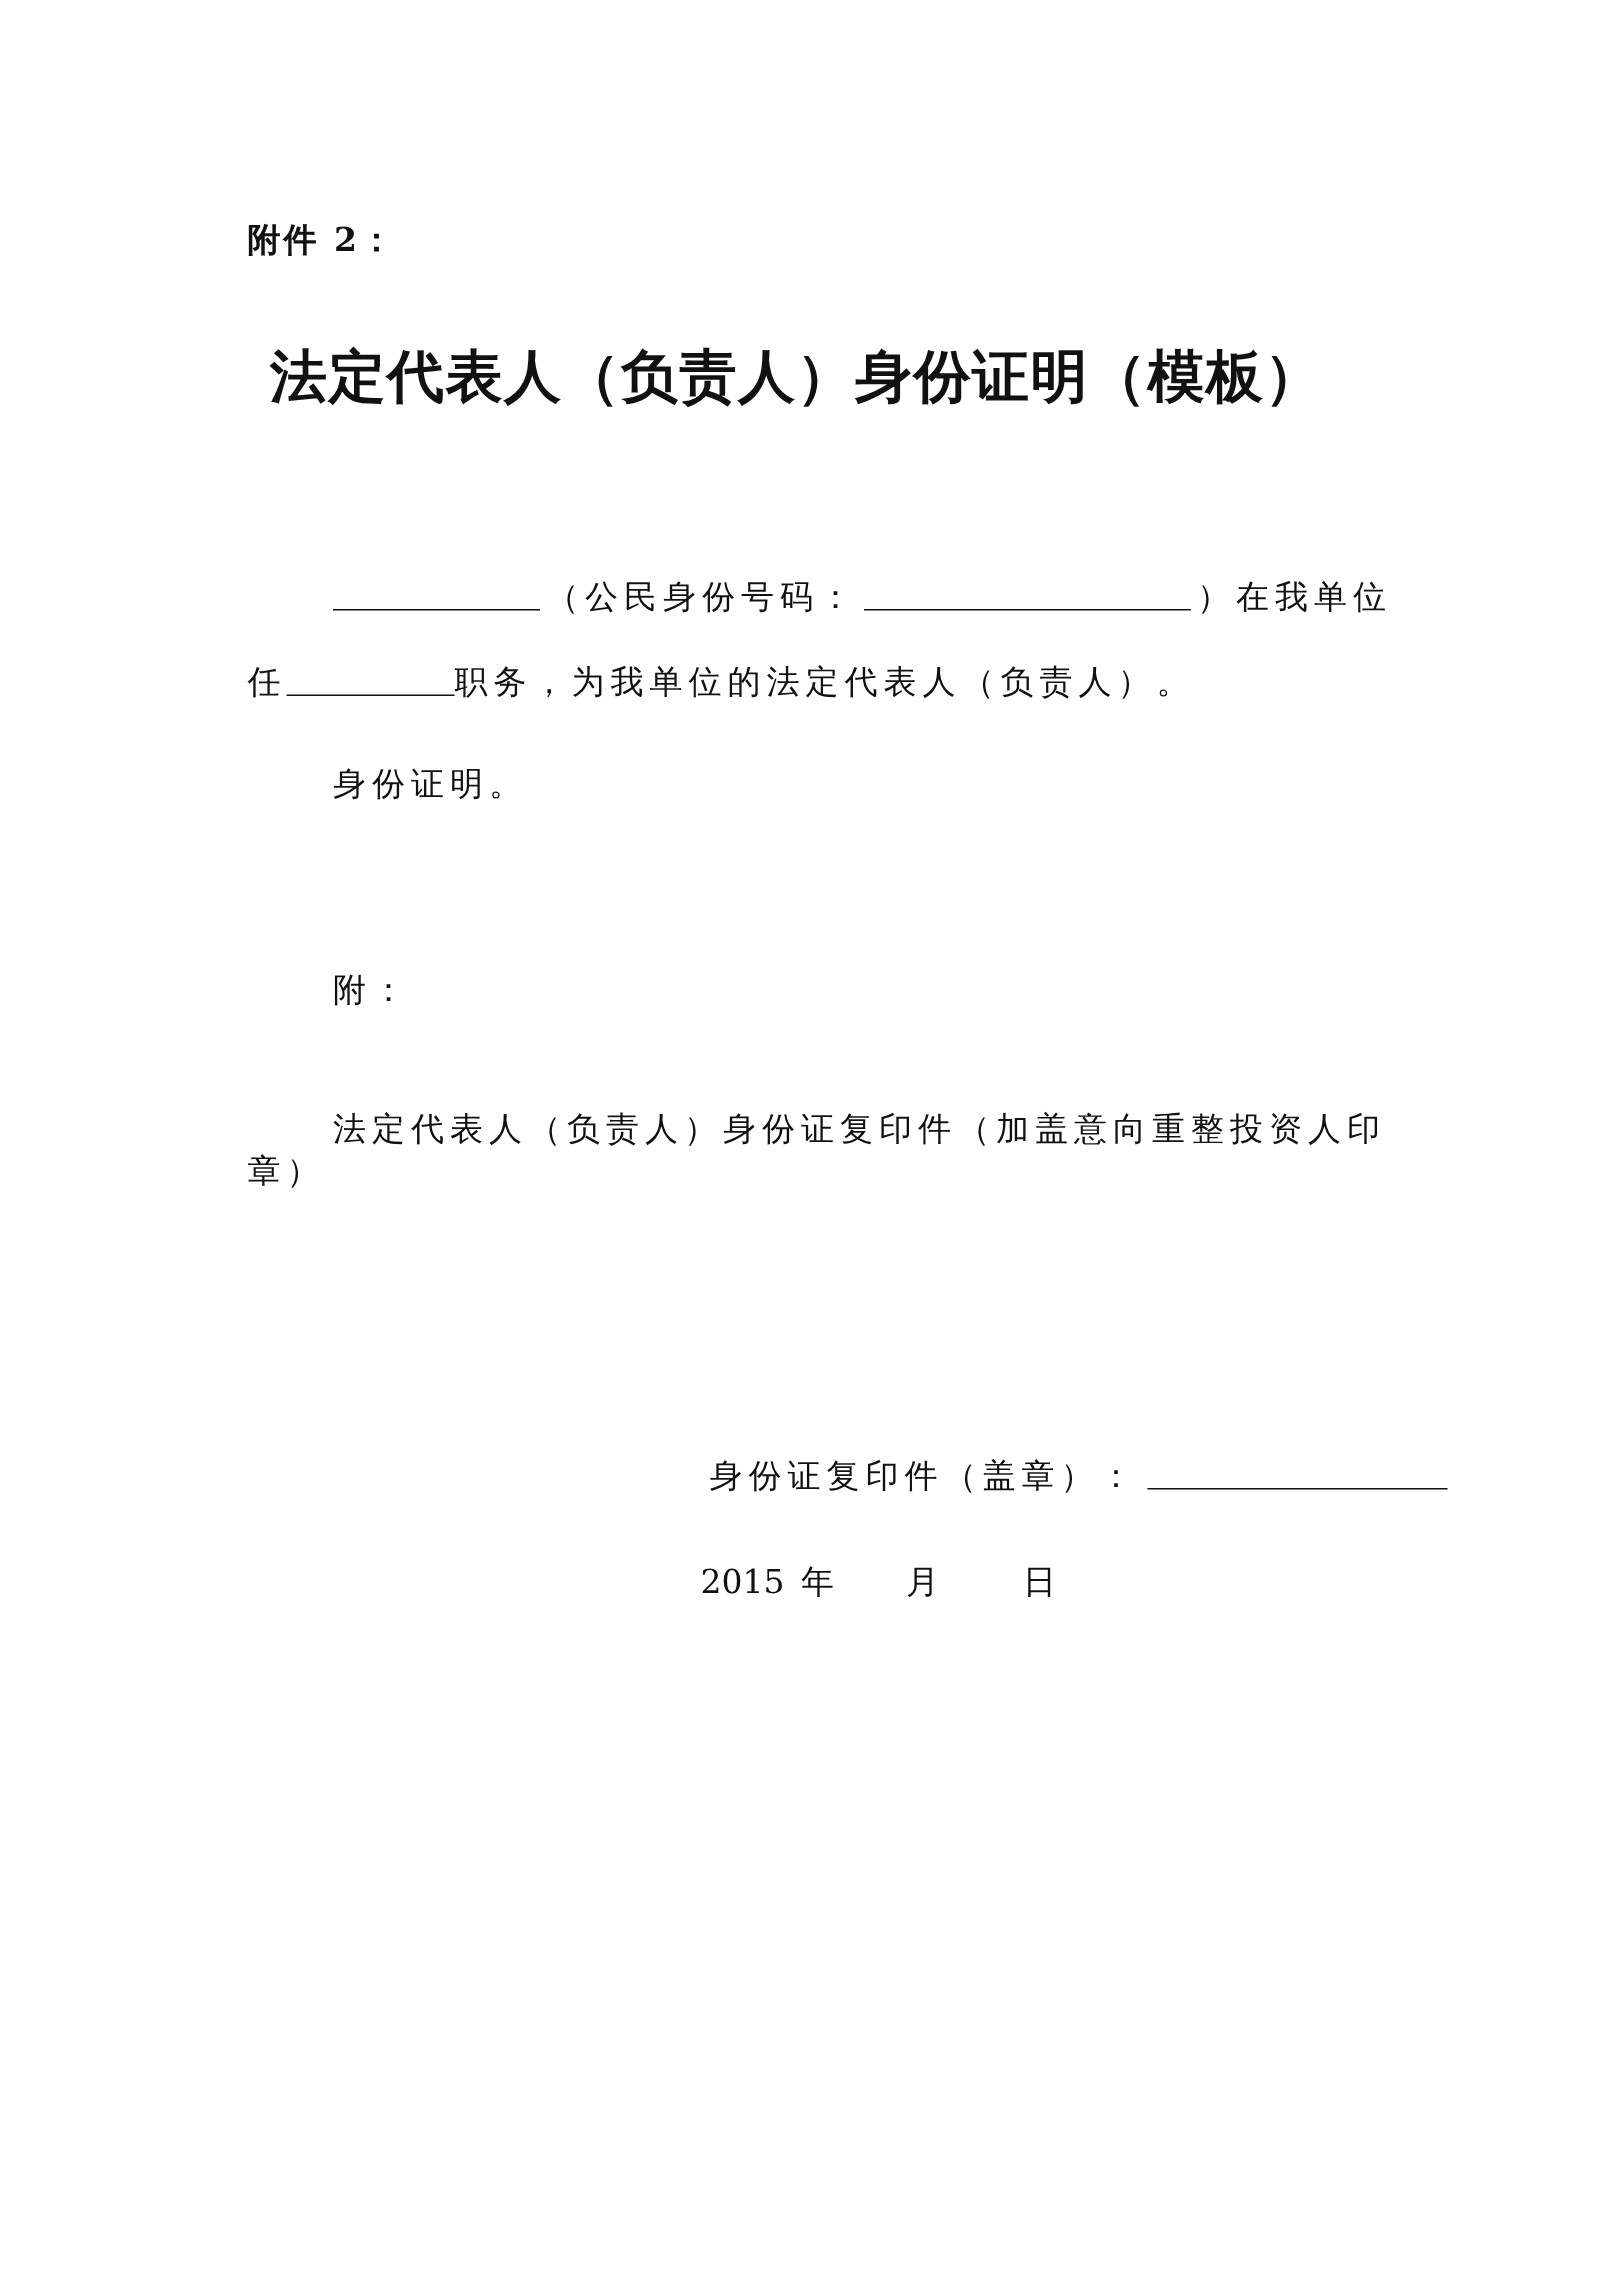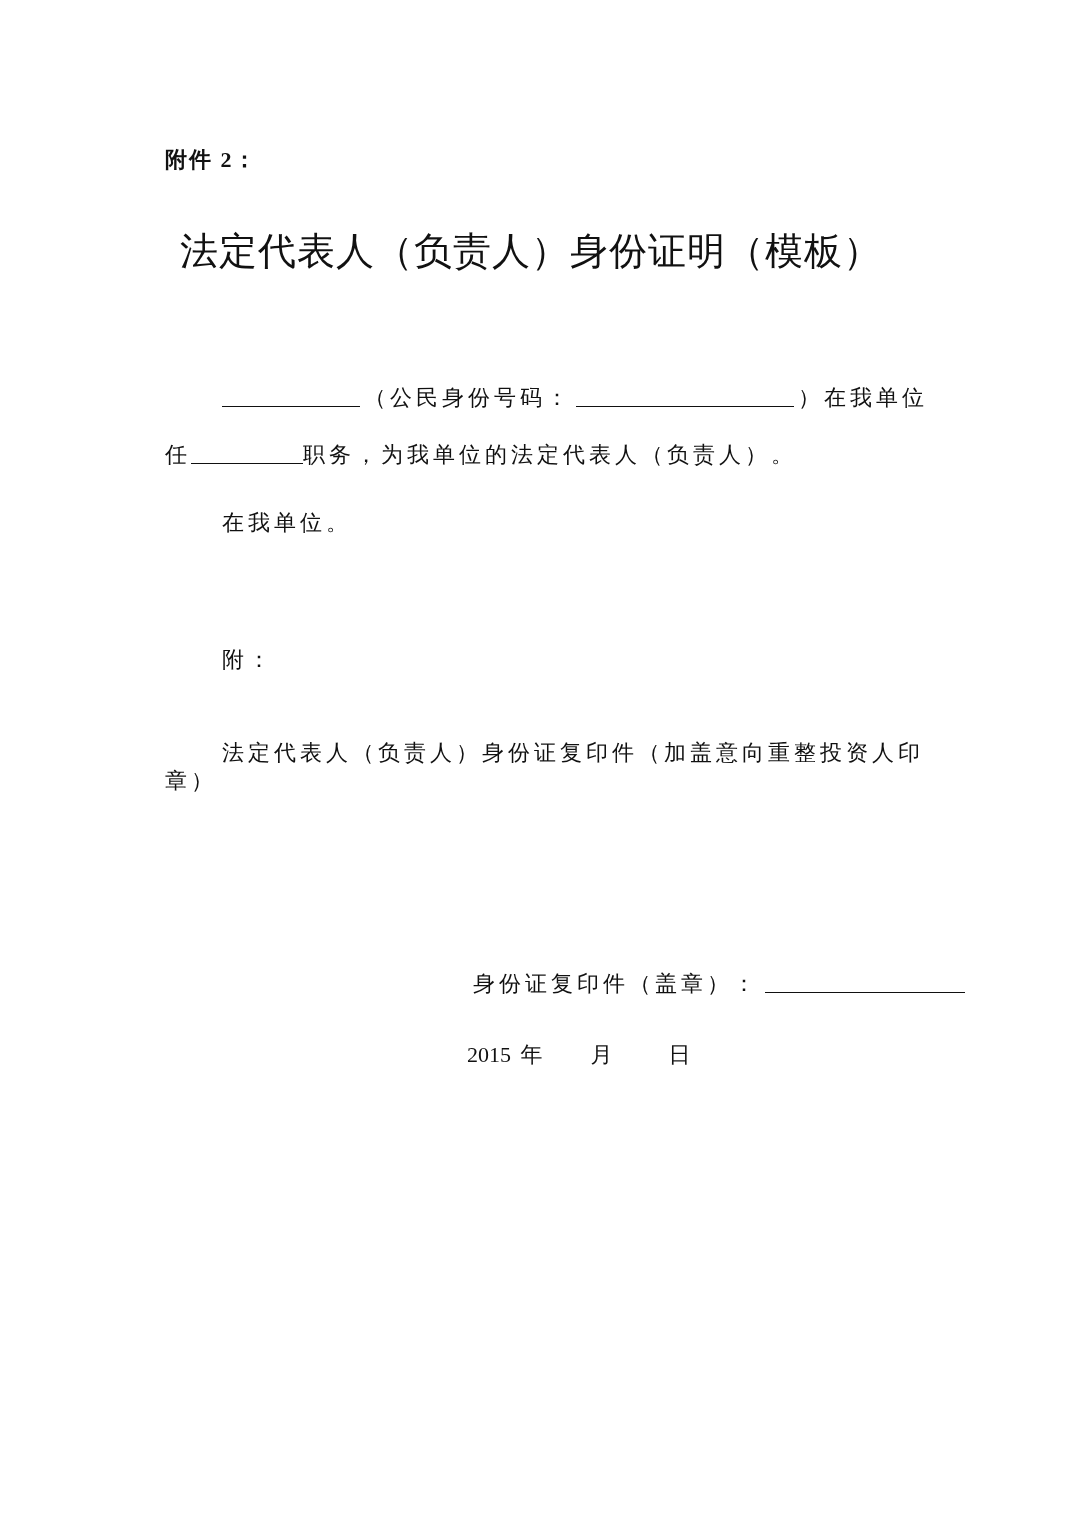"附件 2：" .abs { font-family: Liberation Serif, serif -> none }
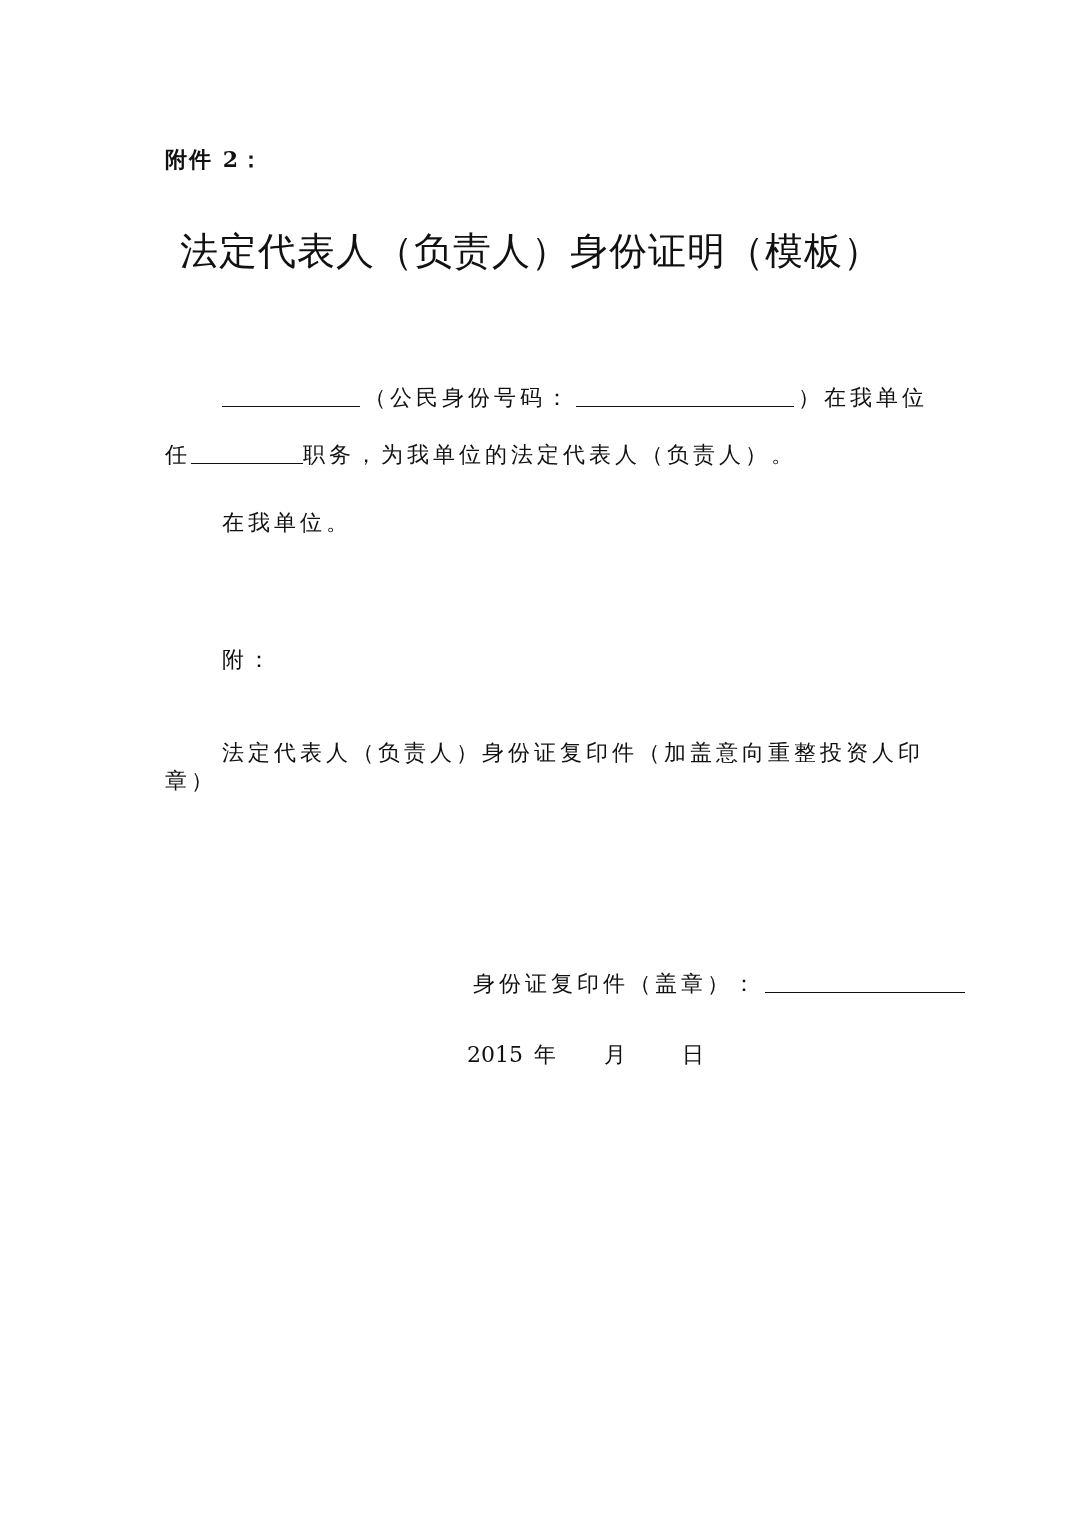"法定代表人（负责人）身份证明（模板）" .title { font-weight: none -> bold }
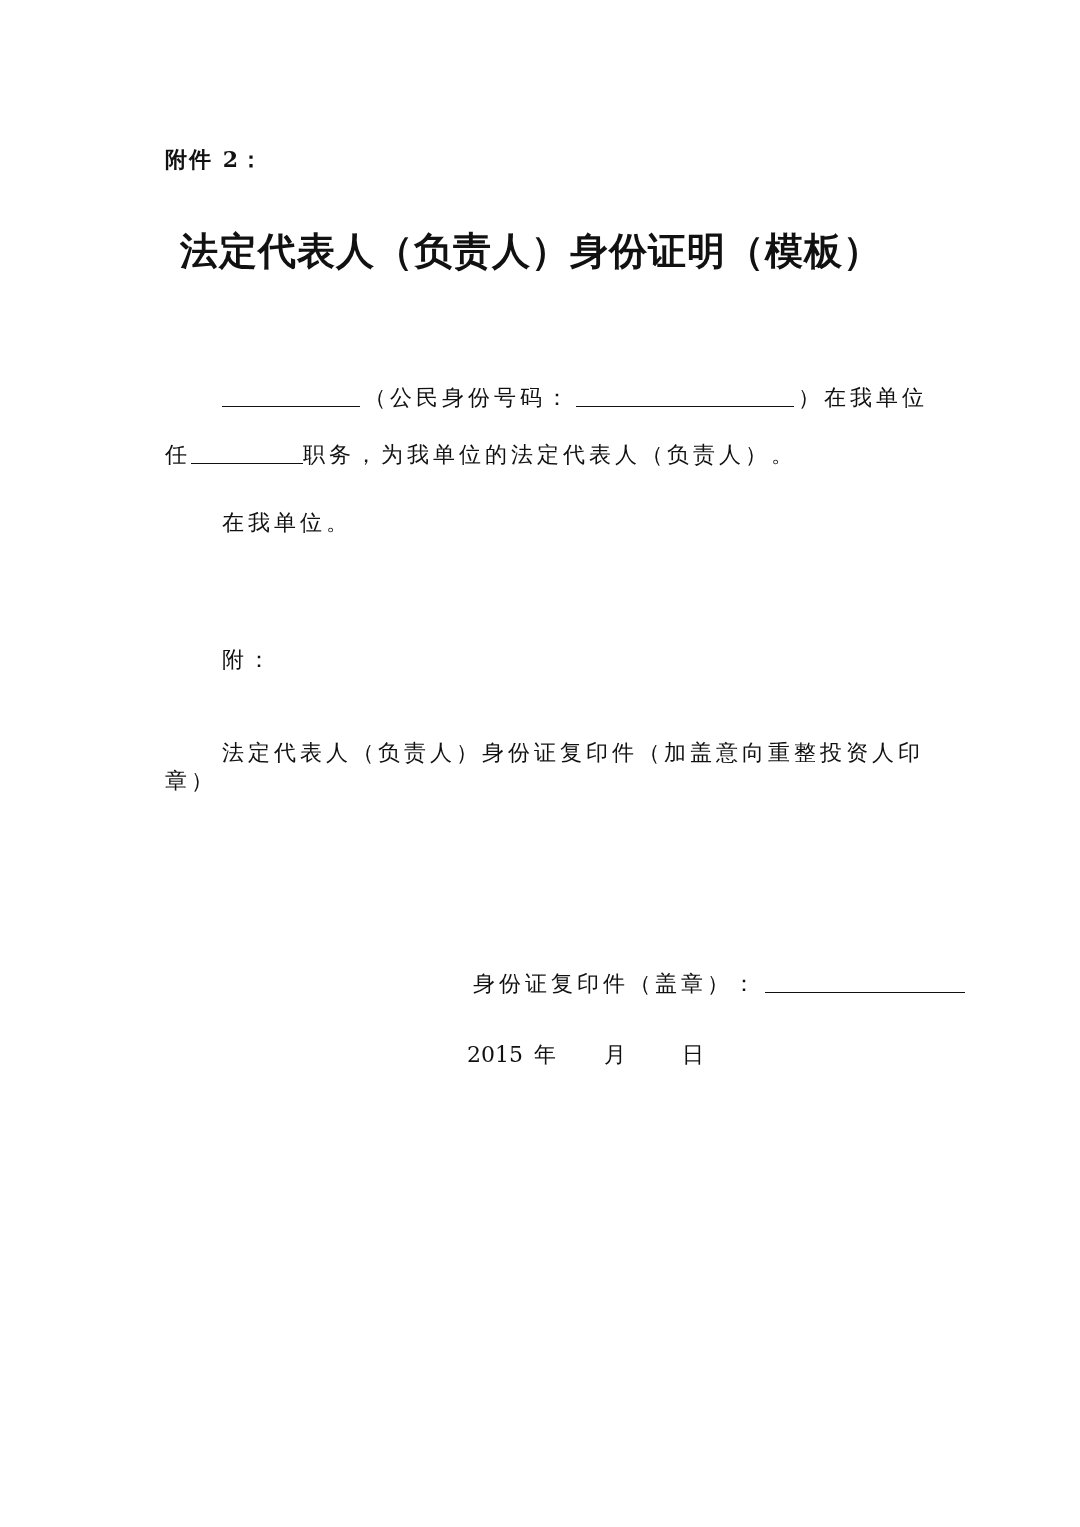"在我单位。" div.abs { text: 在我单位 -> 身份证明 }
